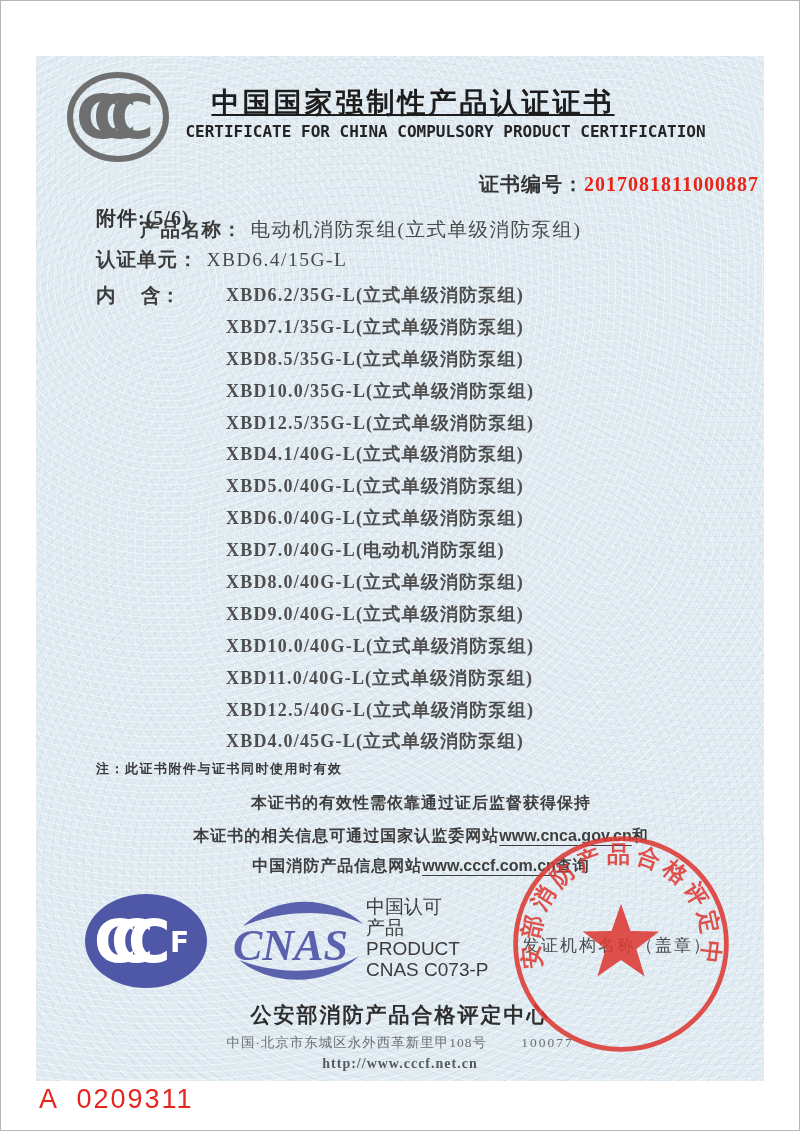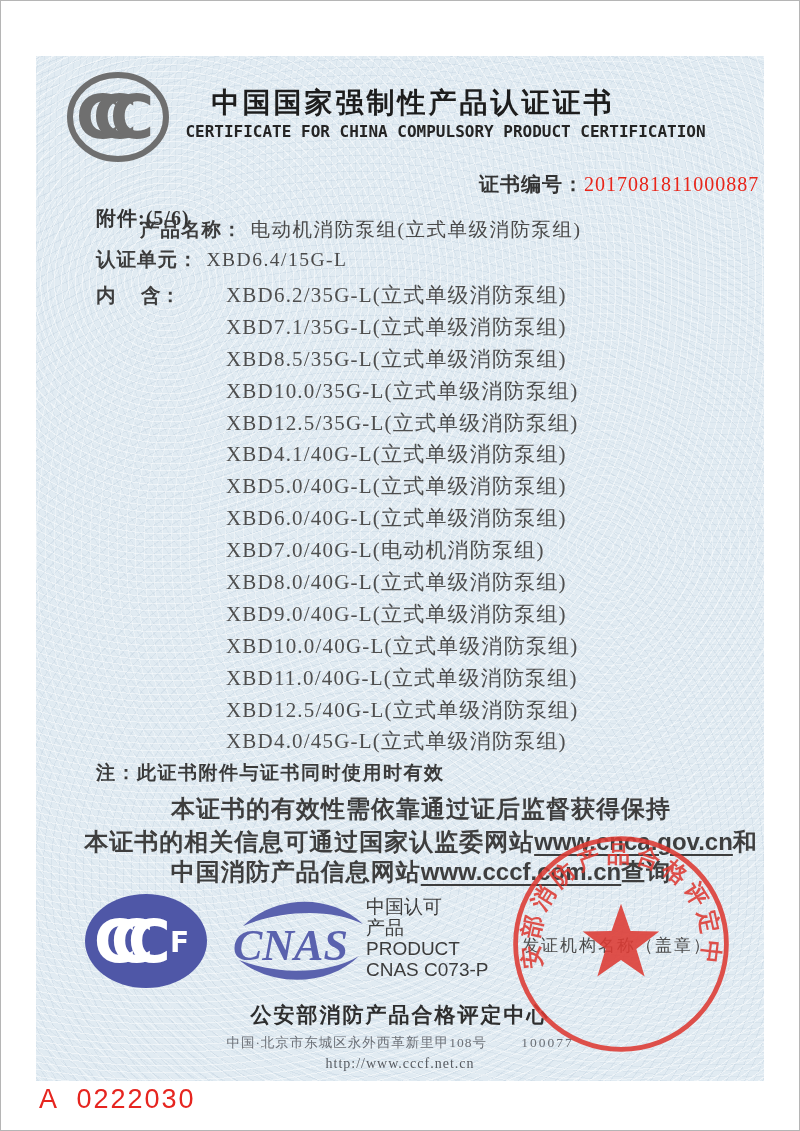"中国国家强制性产品认证证书" .title-cn { text-decoration: none -> underline }
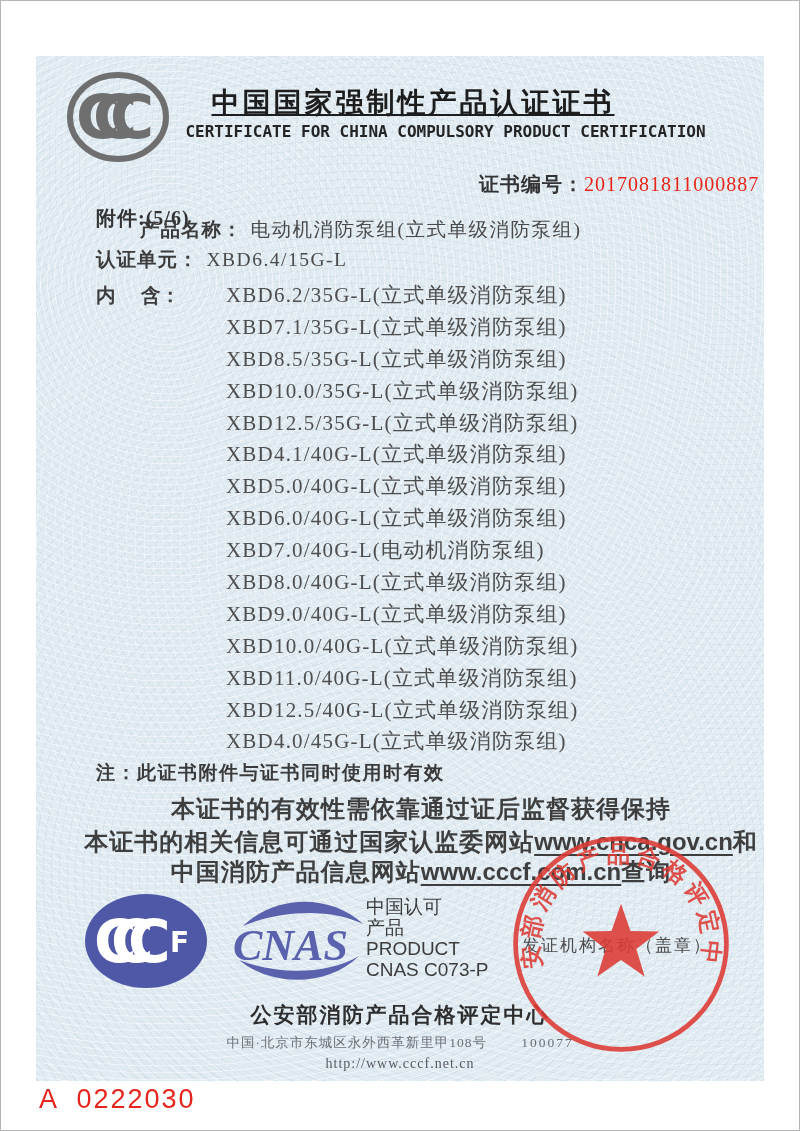"2017081811000887" .certno .val { font-weight: none -> bold }
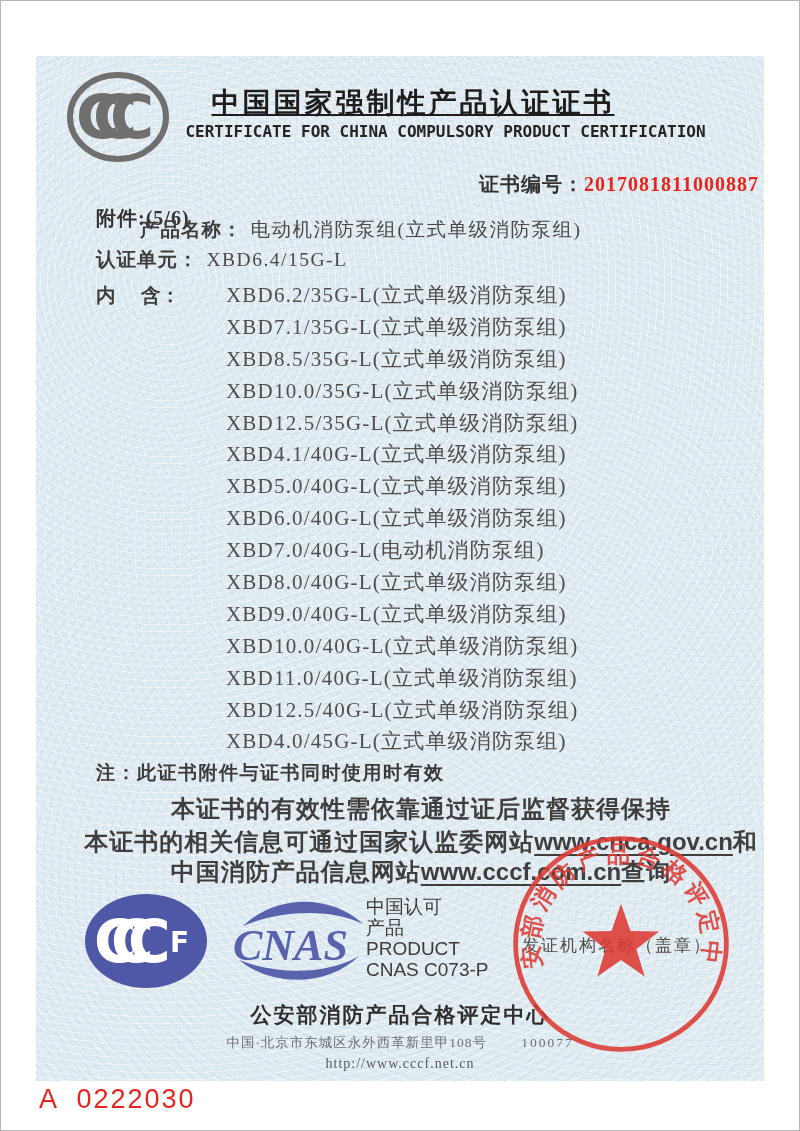"XBD6.2/35G-L(立式单级消防泵组)" .model-line { font-size: 21px -> 18px; font-weight: none -> bold }
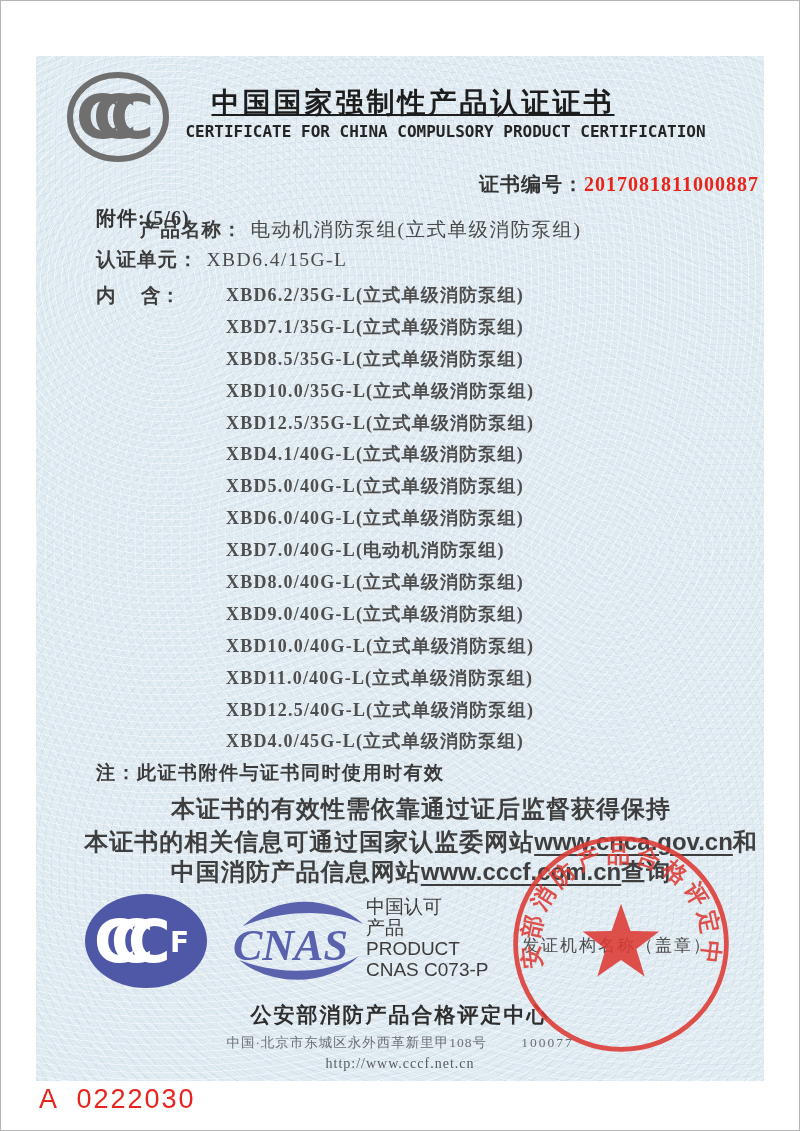"注：此证书附件与证书同时使用时有效" .note { font-size: 19px -> 13px }
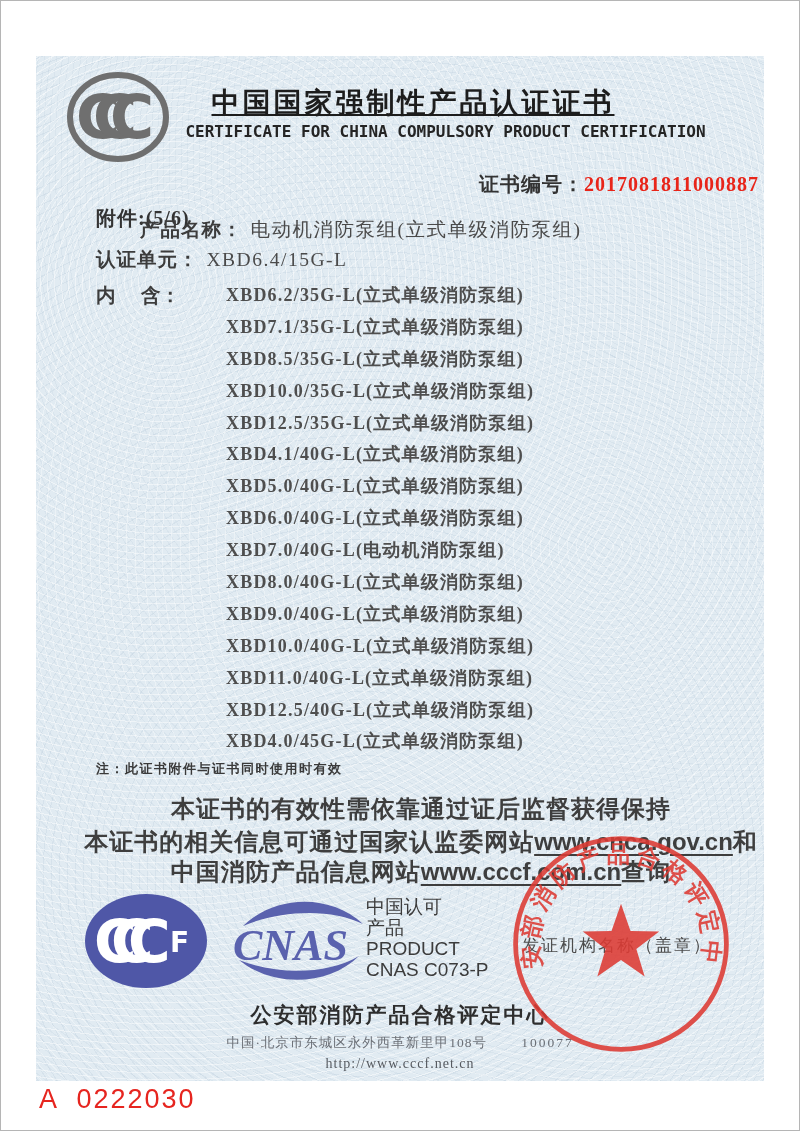"本证书的有效性需依靠通过证后监督获得保持" .stmt { font-size: 24px -> 16px }
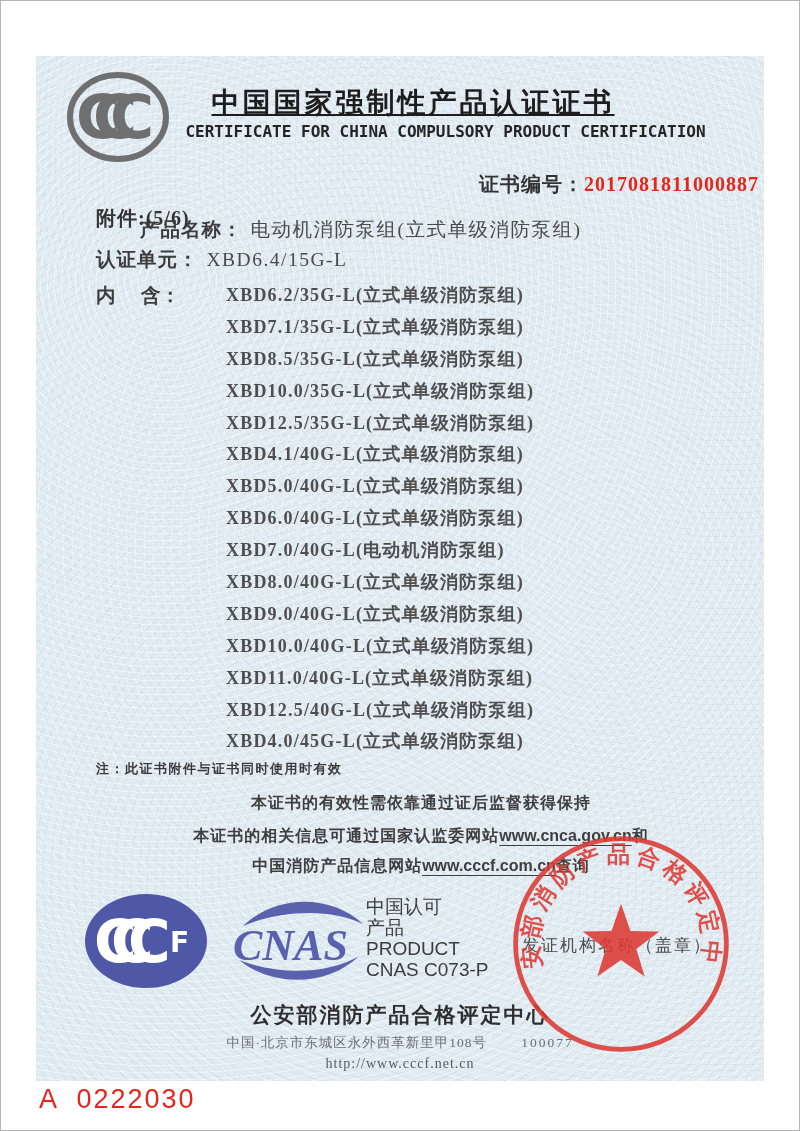"http://www.cccf.net.cn" .website { font-weight: normal -> bold }
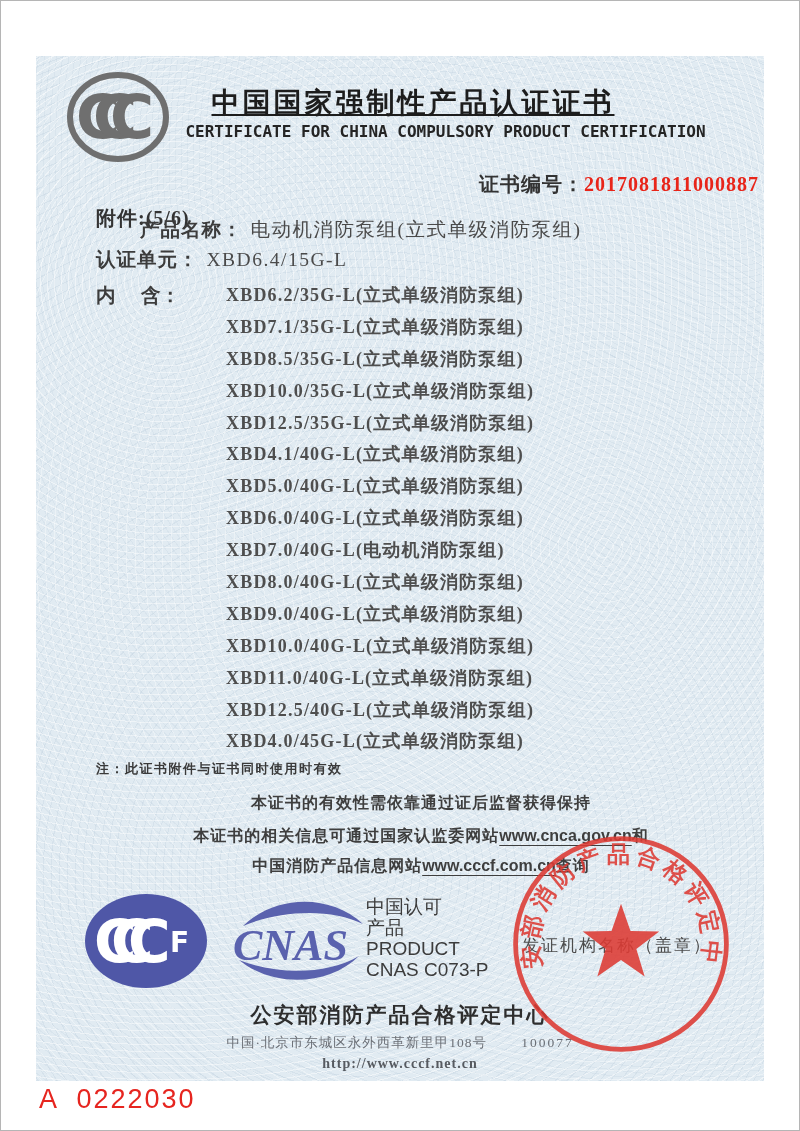"A 0222030" div.serial { text: 0222030 -> 0209311 }
